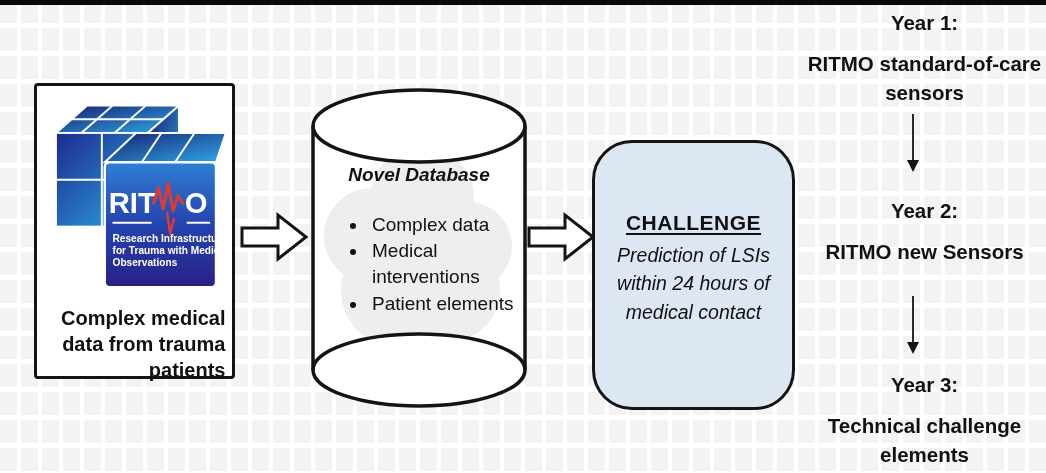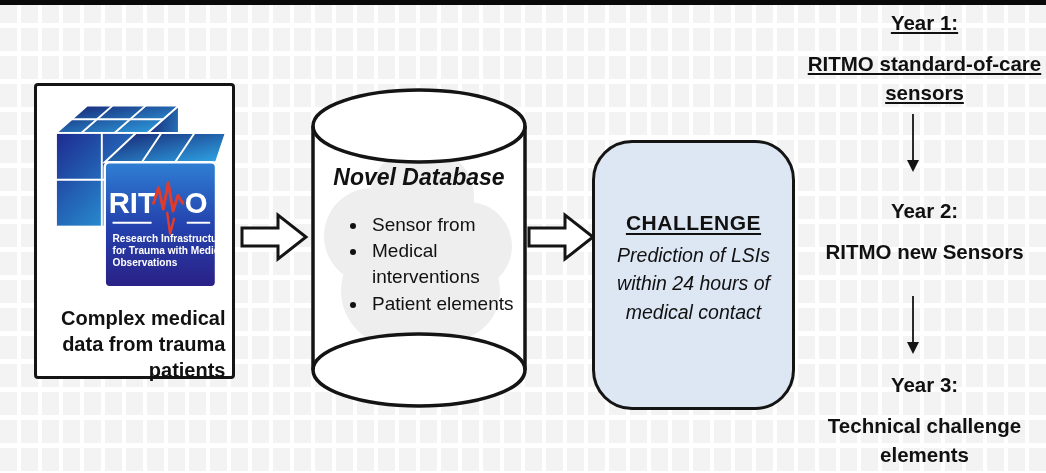"Year 1:" .step1 { text-decoration: underline -> none }
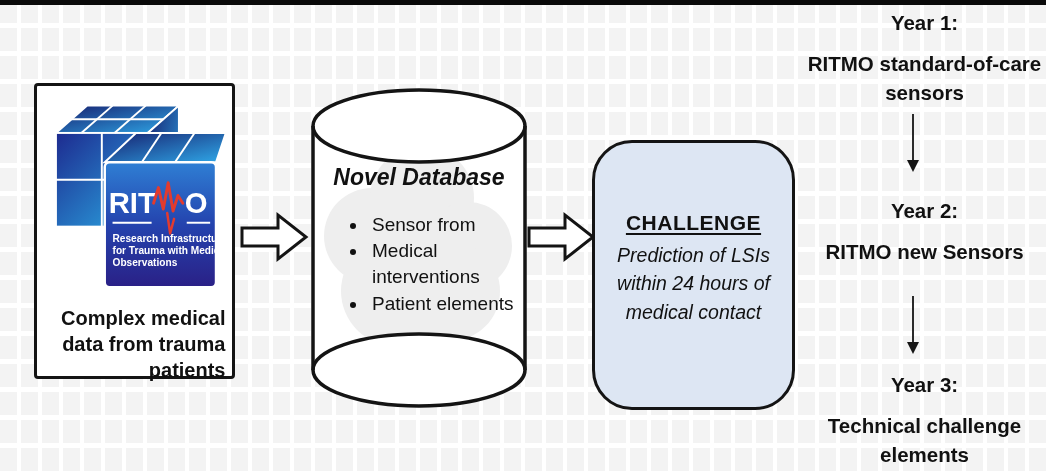"Novel Database" .cyl-title { font-size: 23px -> 19px }
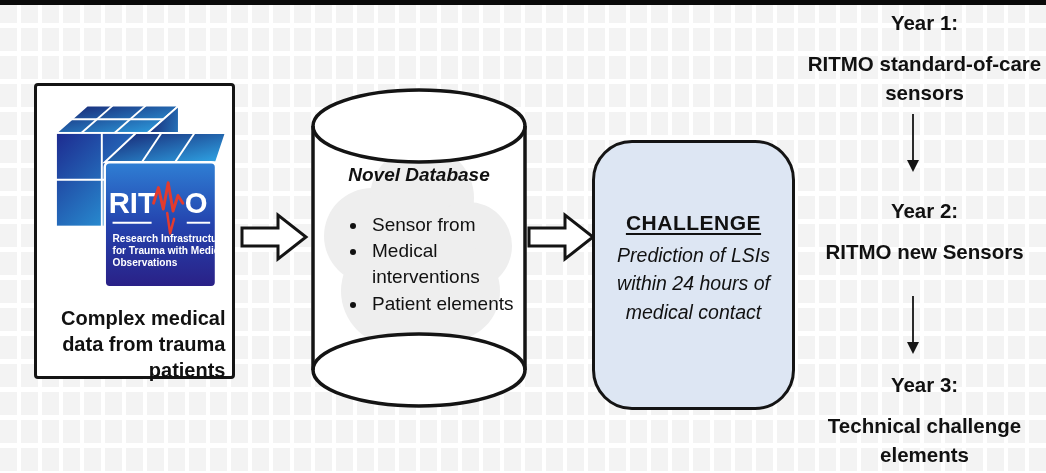"Sensor from" li { text: Sensor from -> Complex data }
